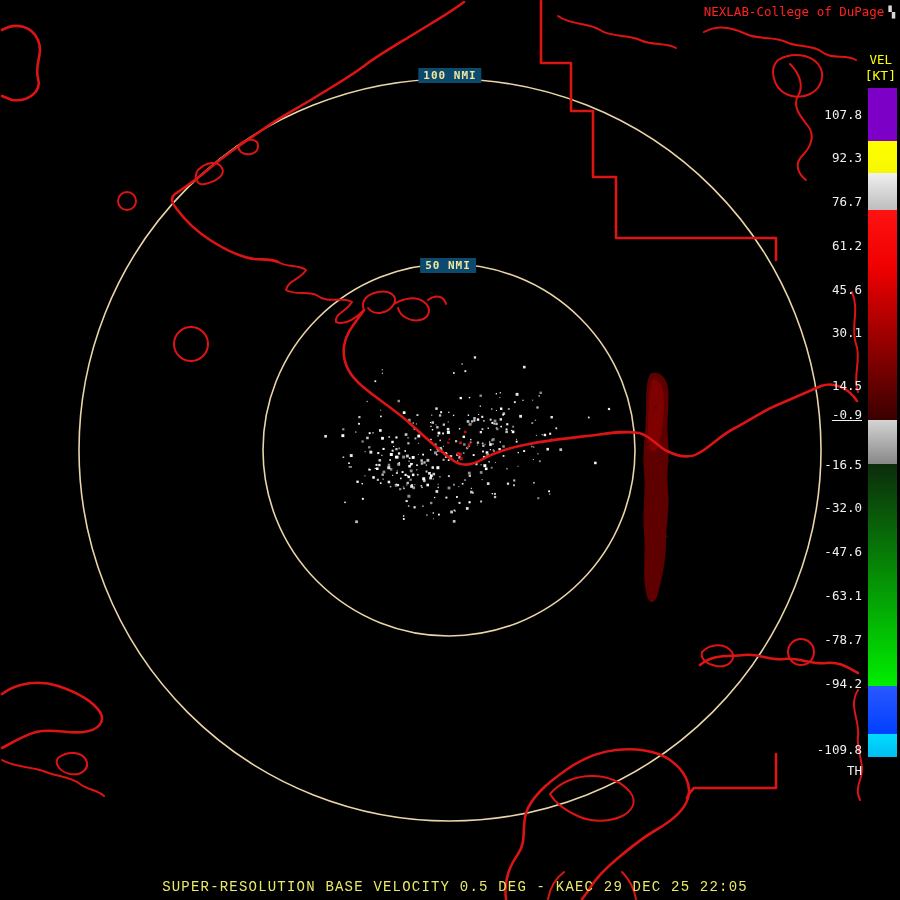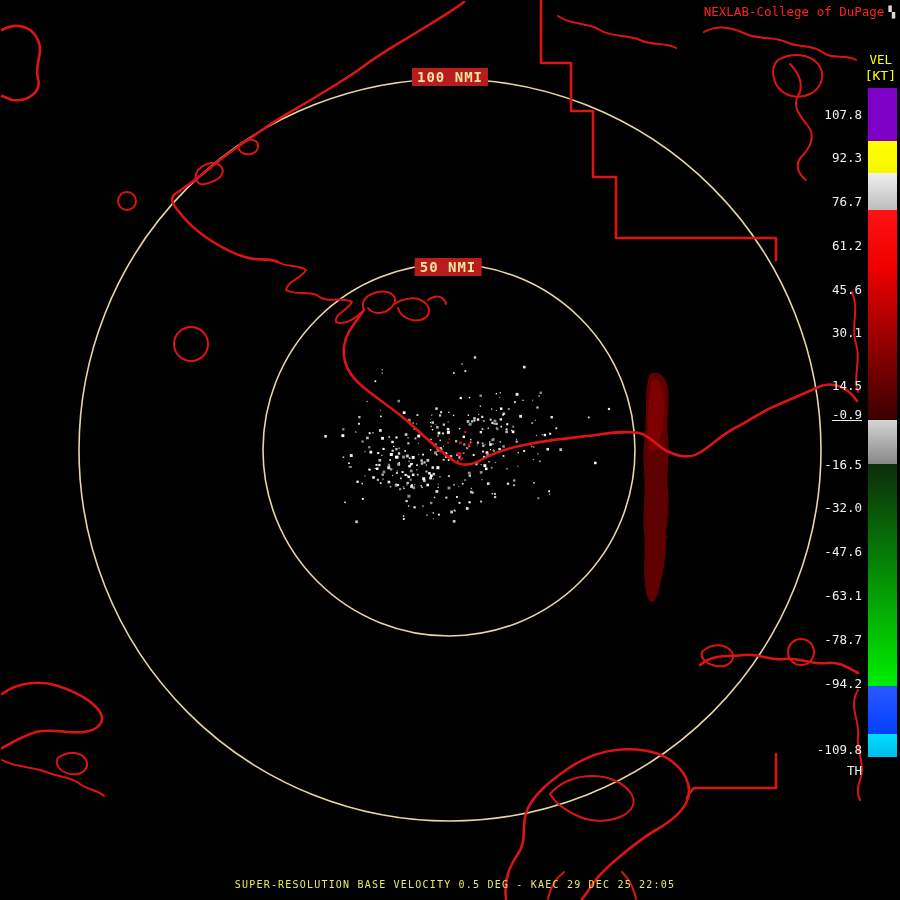"100 NMI" .ring-label { background: #b91c1c -> #0c4a6e; font-size: 14px -> 11px }
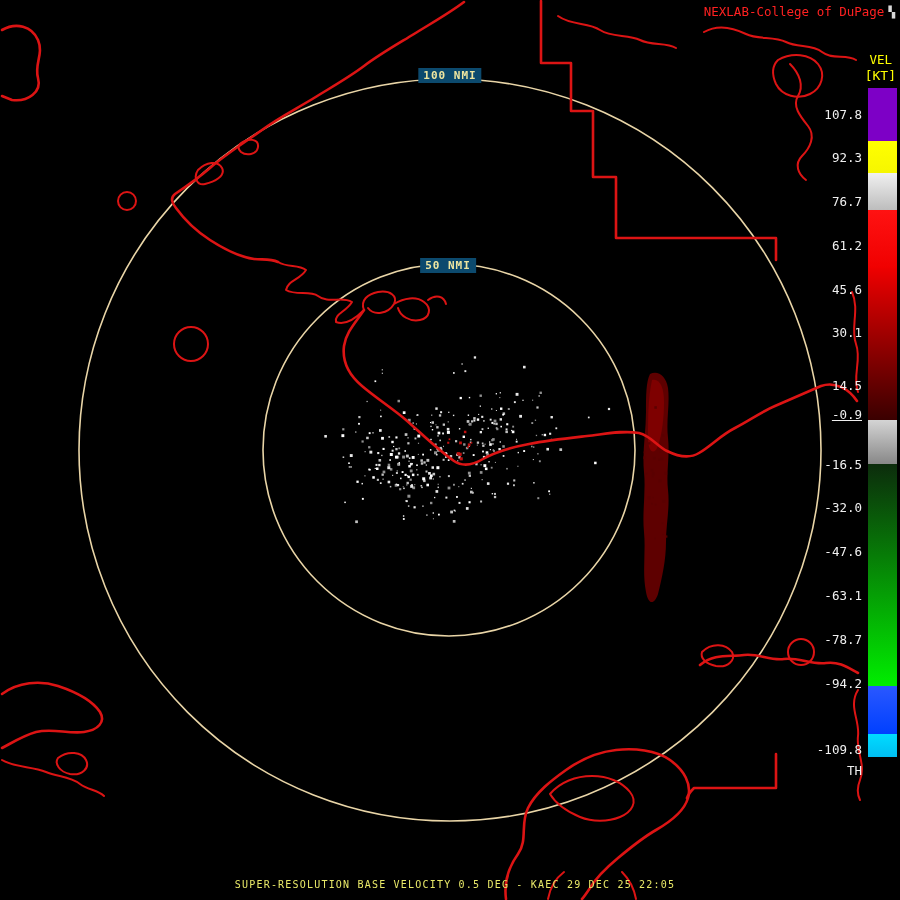"SUPER-RESOLUTION BASE VELOCITY 0.5 DEG" .caption { font-family: none -> Liberation Mono, monospace; font-size: 10px -> 14px }
